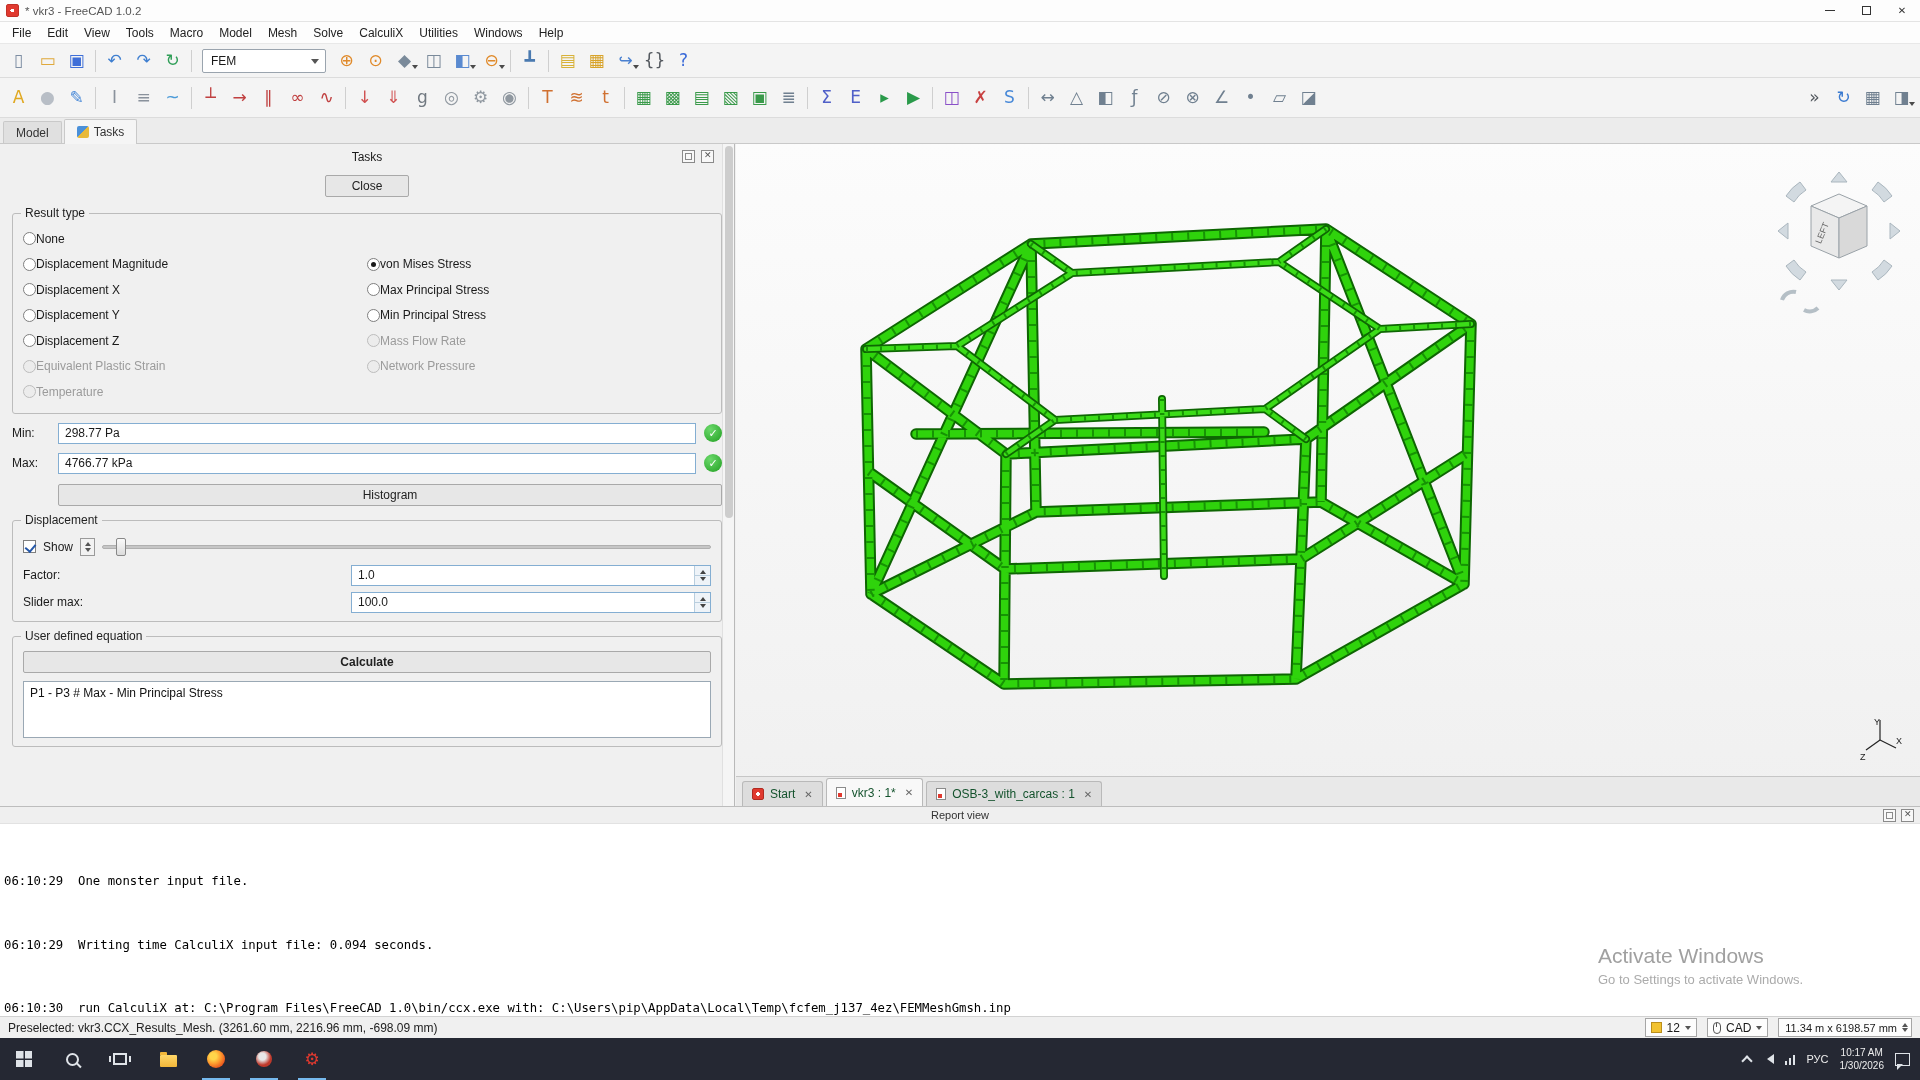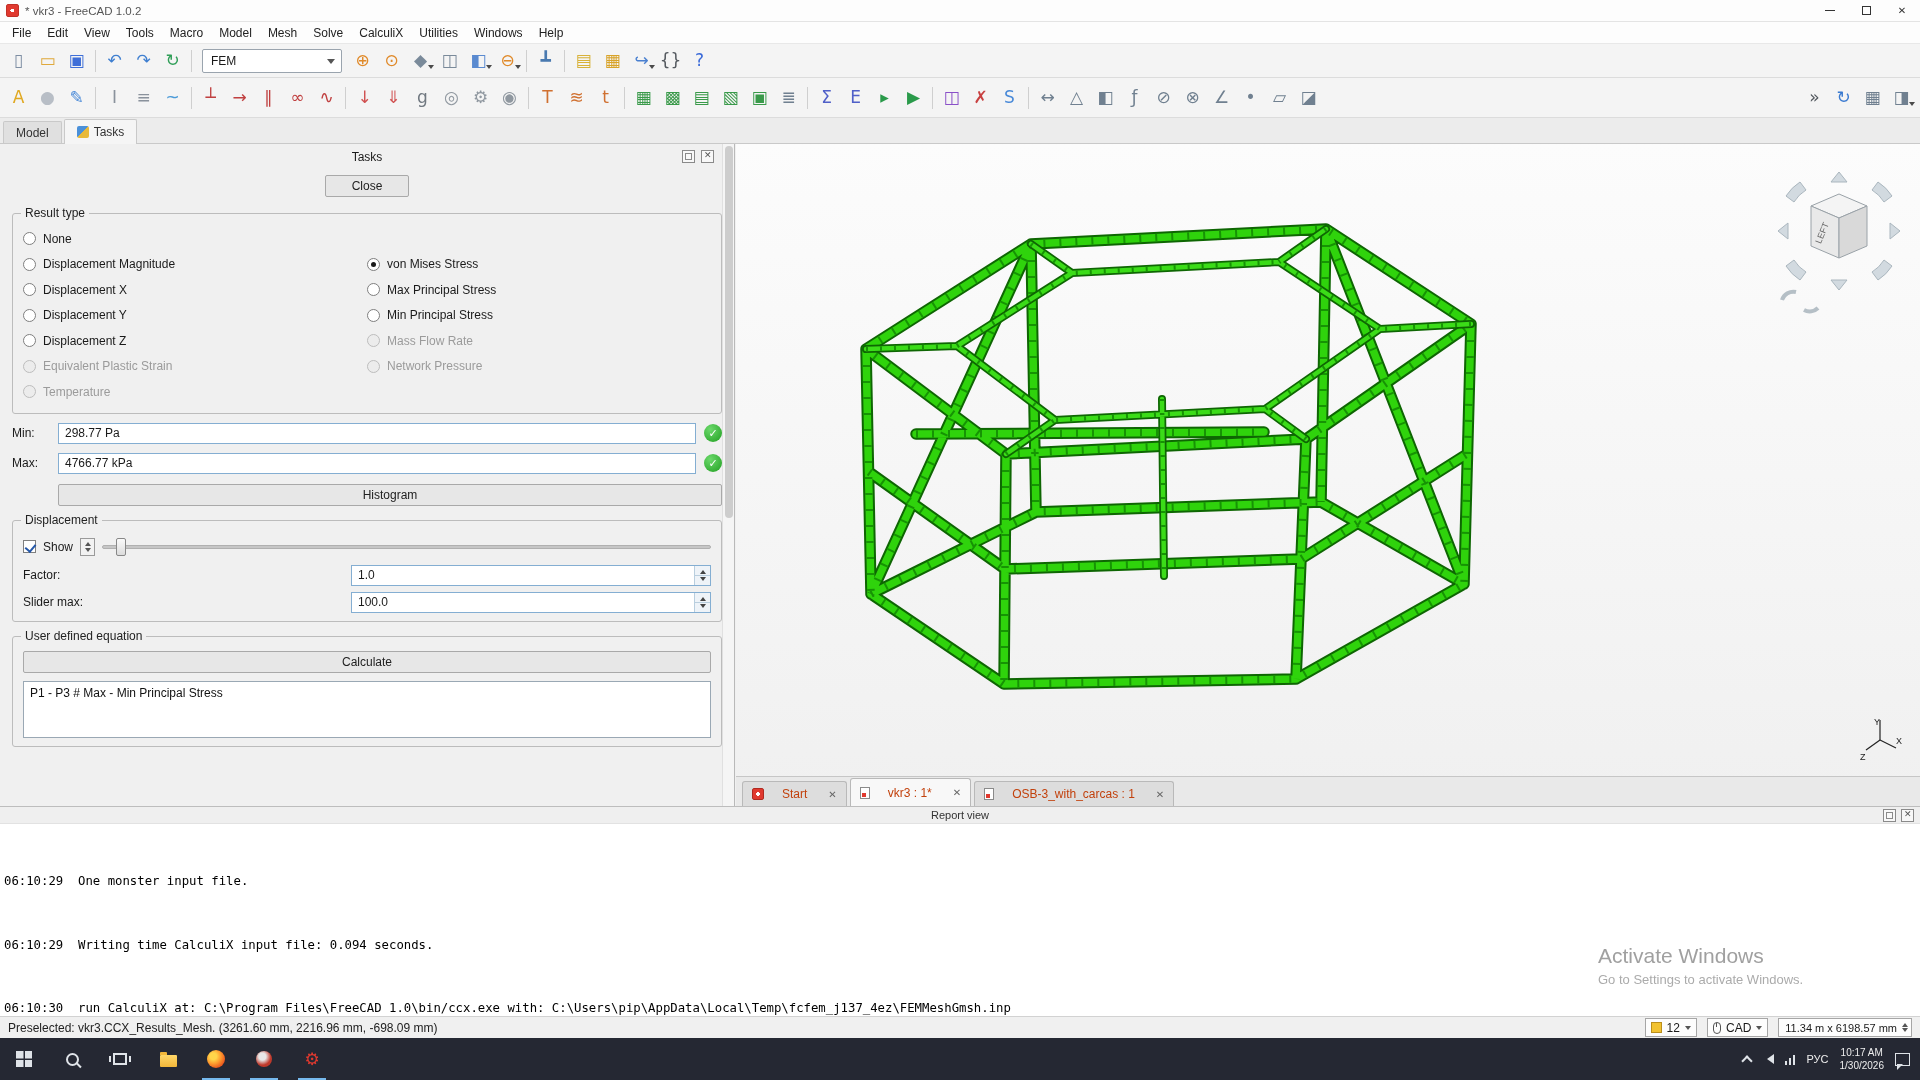"FEM" .wb-combo { width: 140px -> 124px }
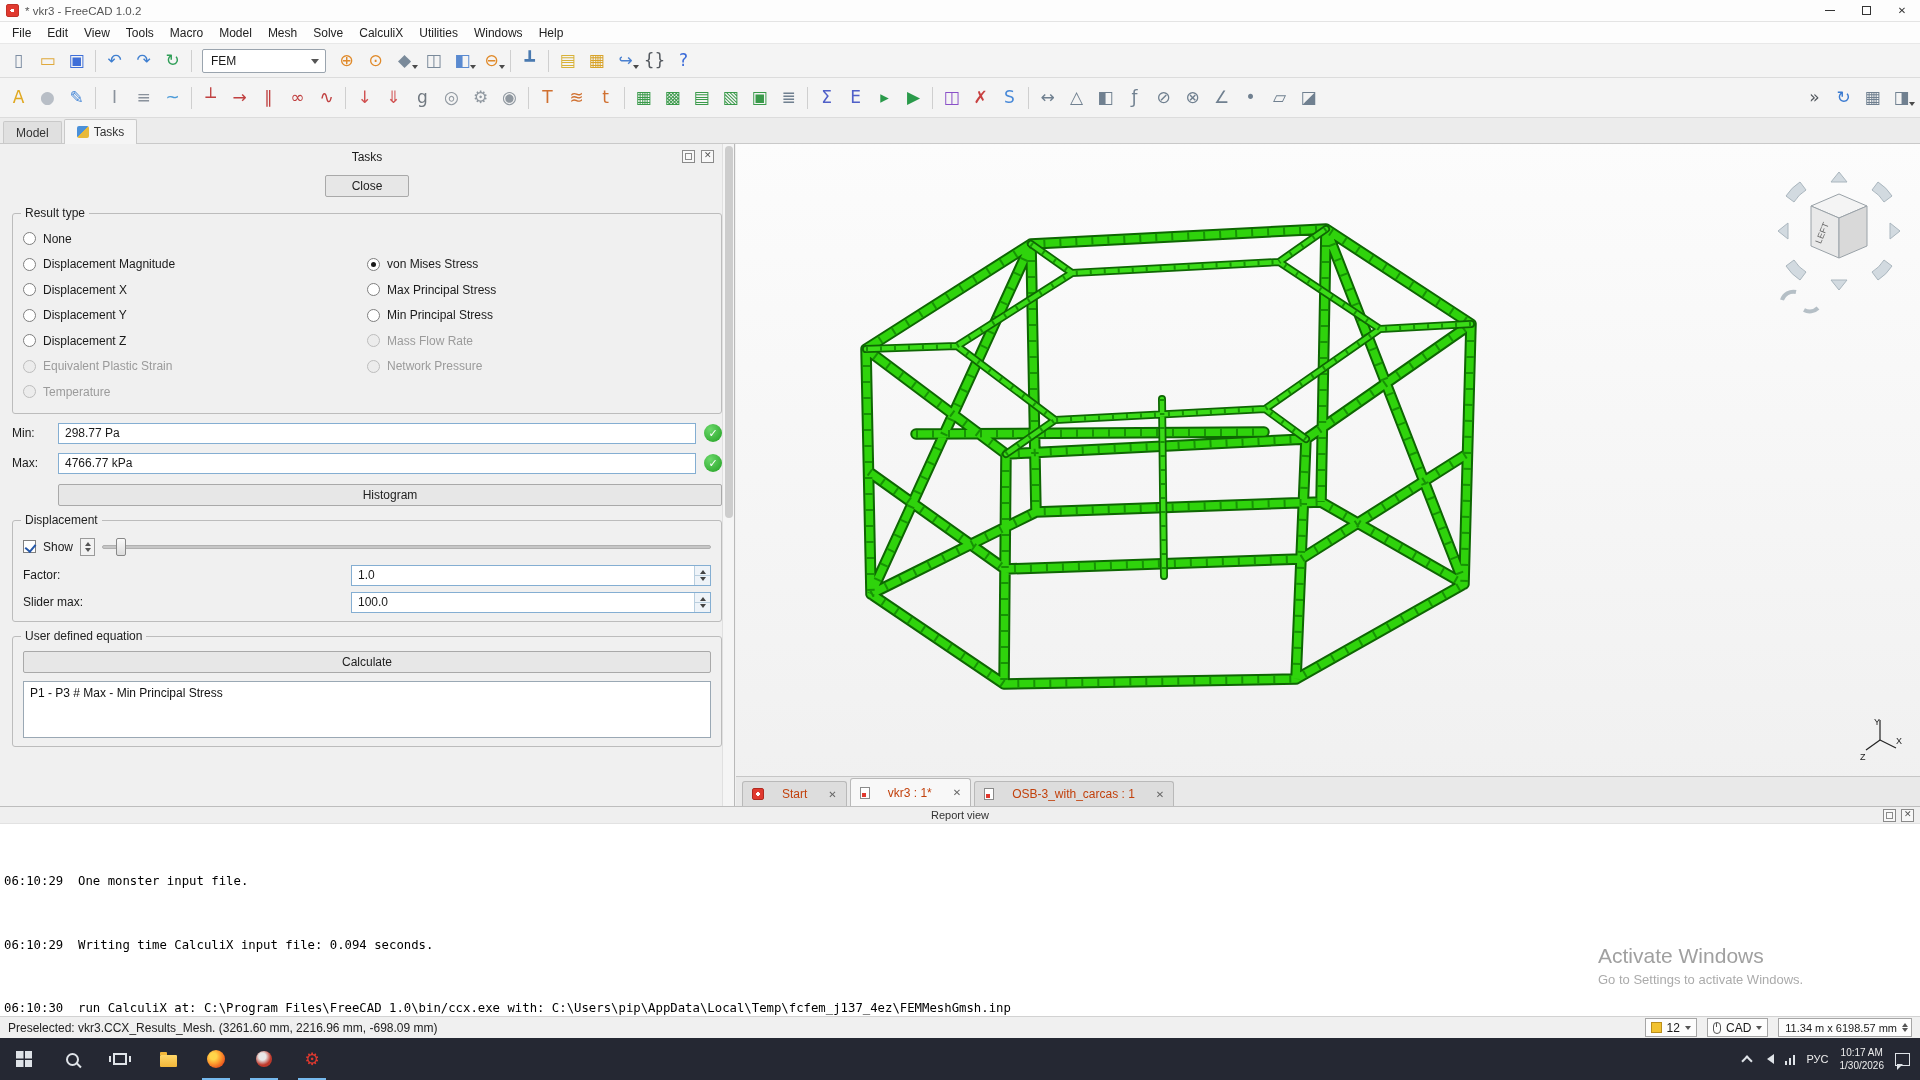"None" .radio-row { gap: 7px -> none }
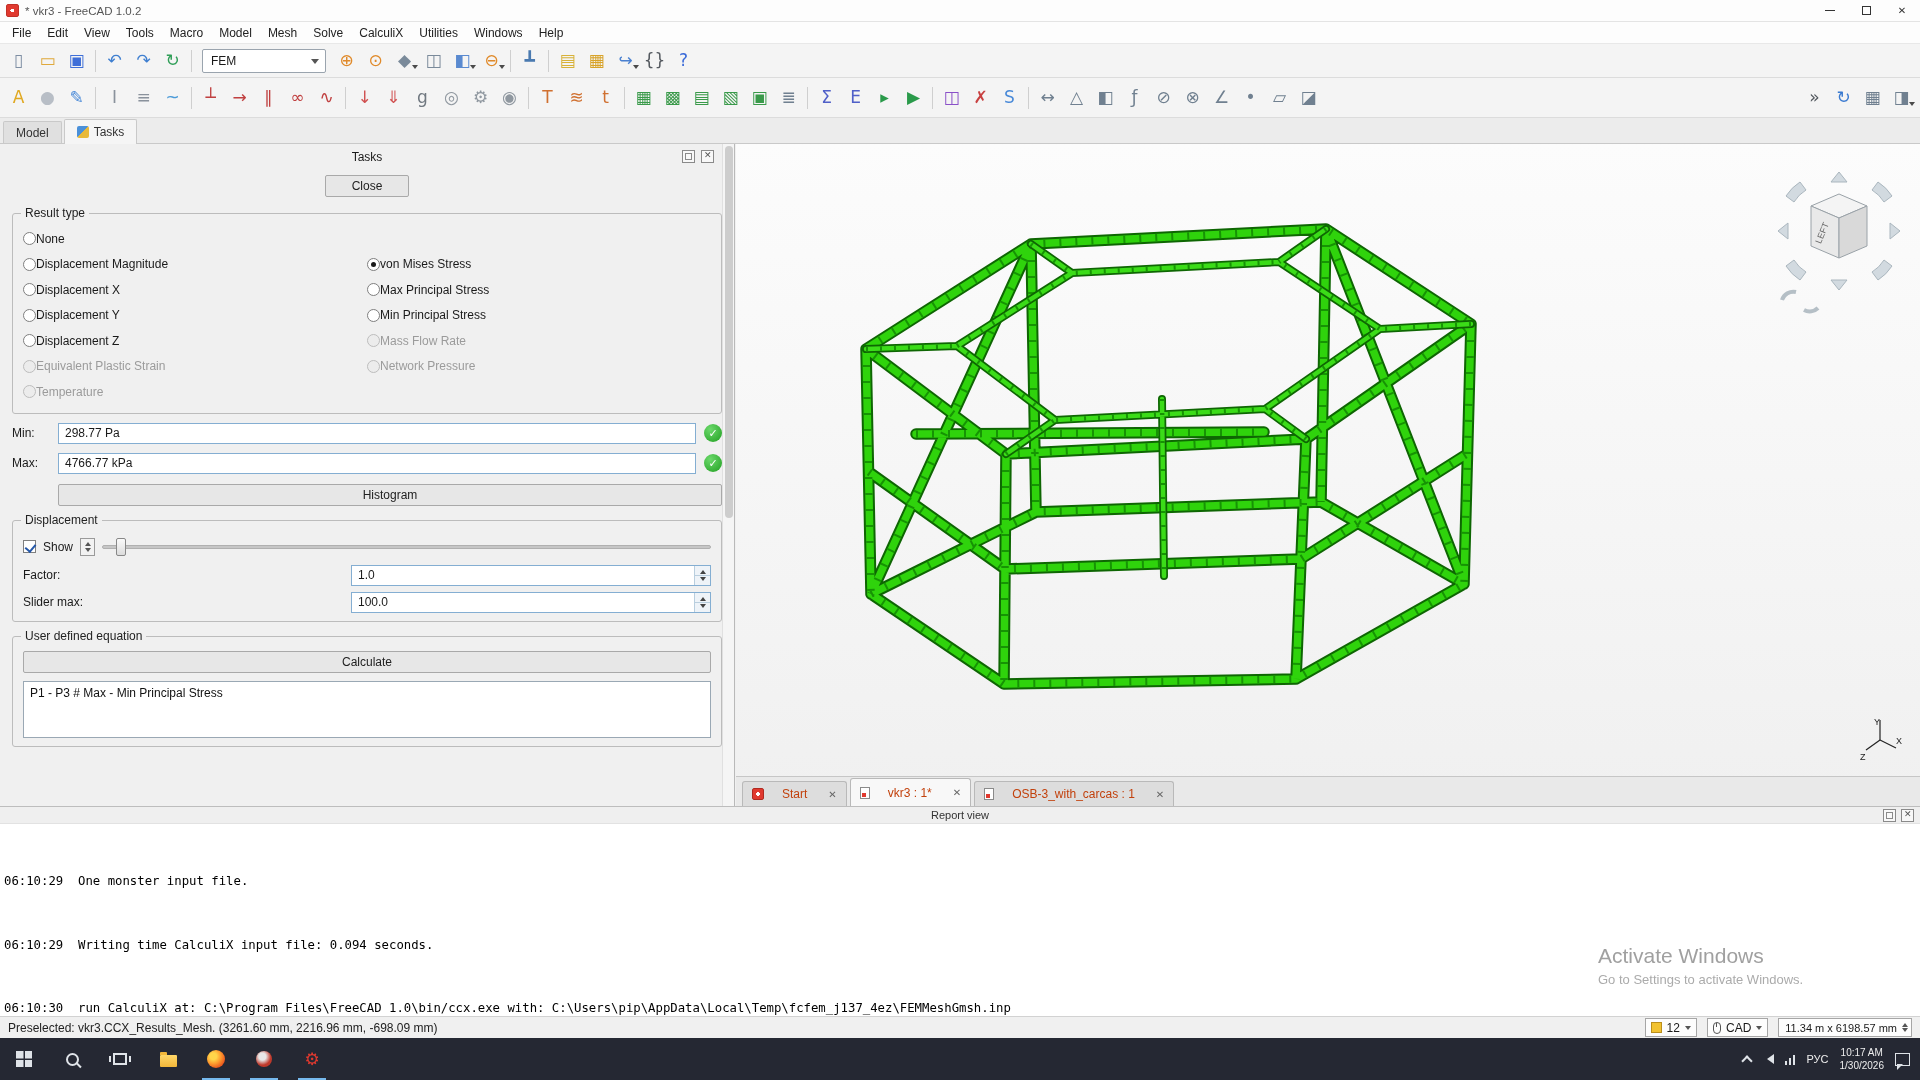"Calculate" .eq-btn-row { font-weight: none -> bold }
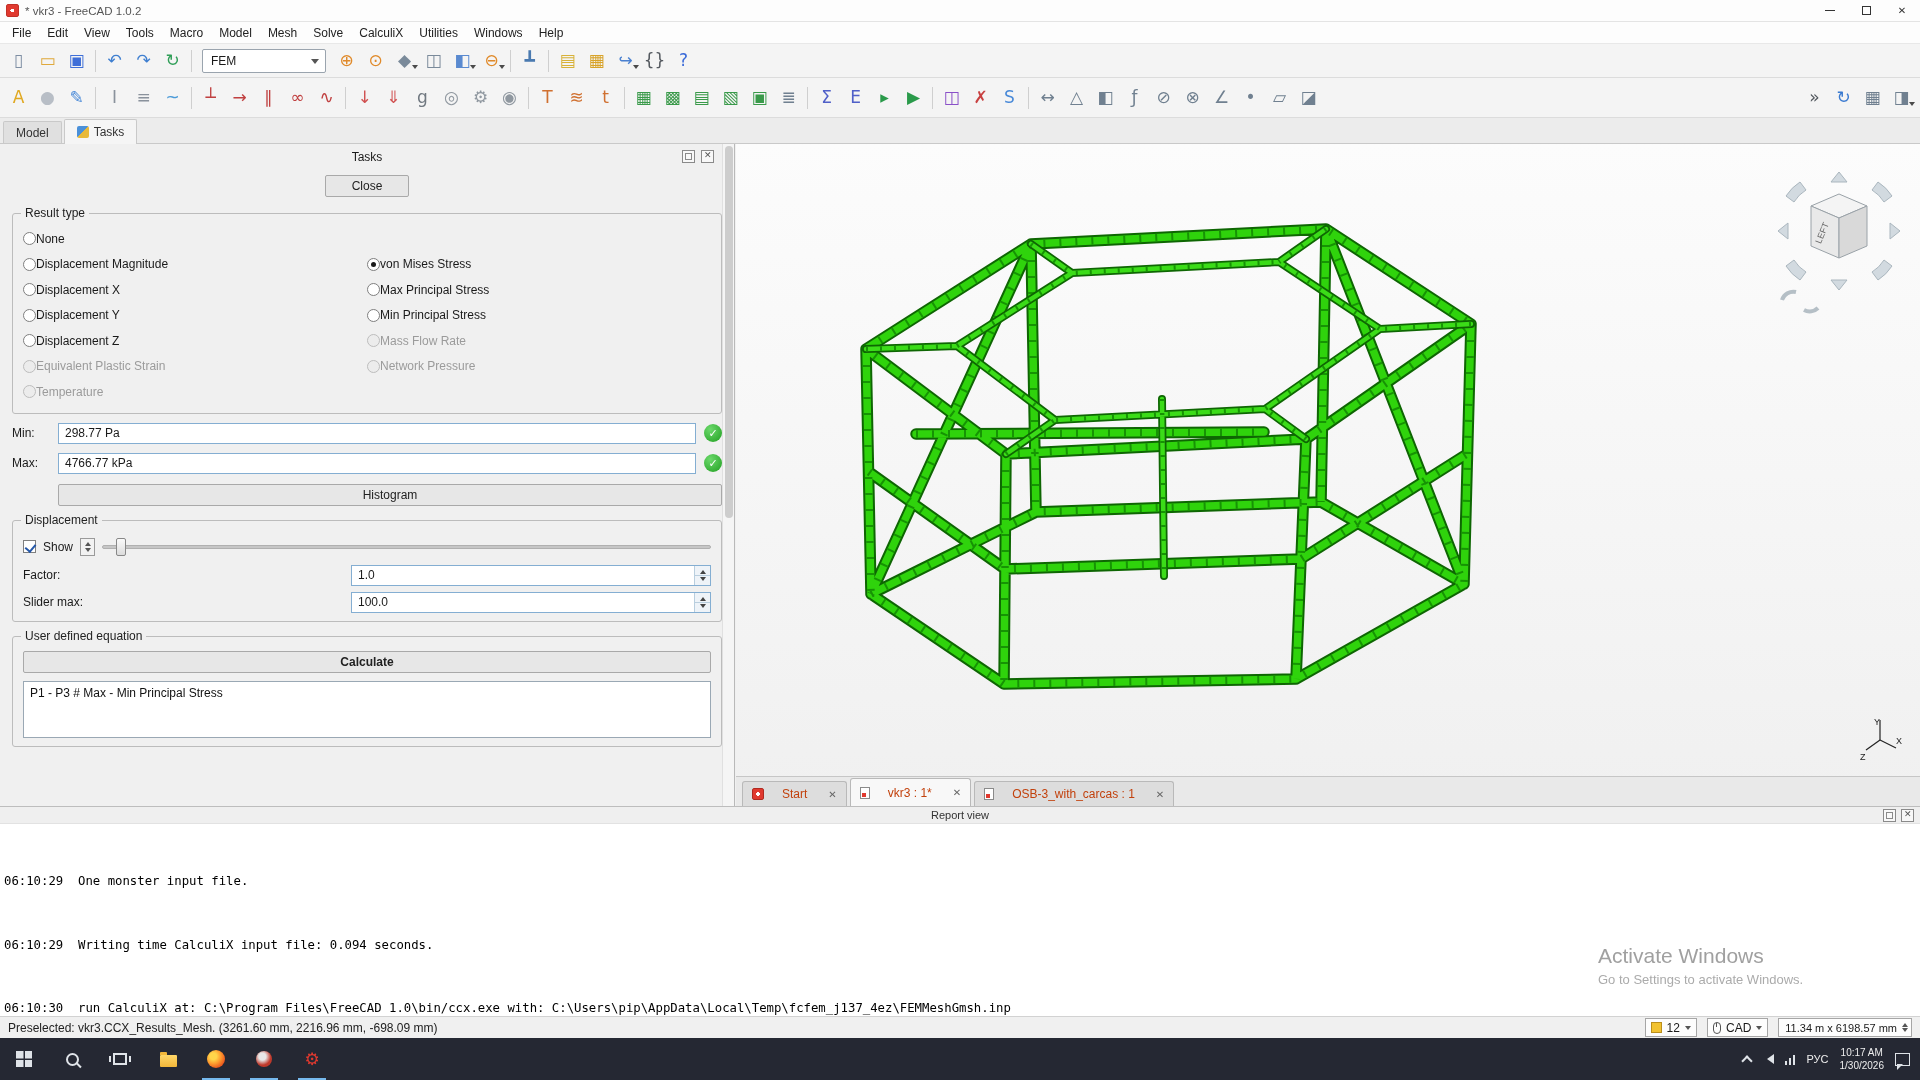"Start" .doc-tab { color: #c2410c -> #14532d; gap: 18px -> 6px }
